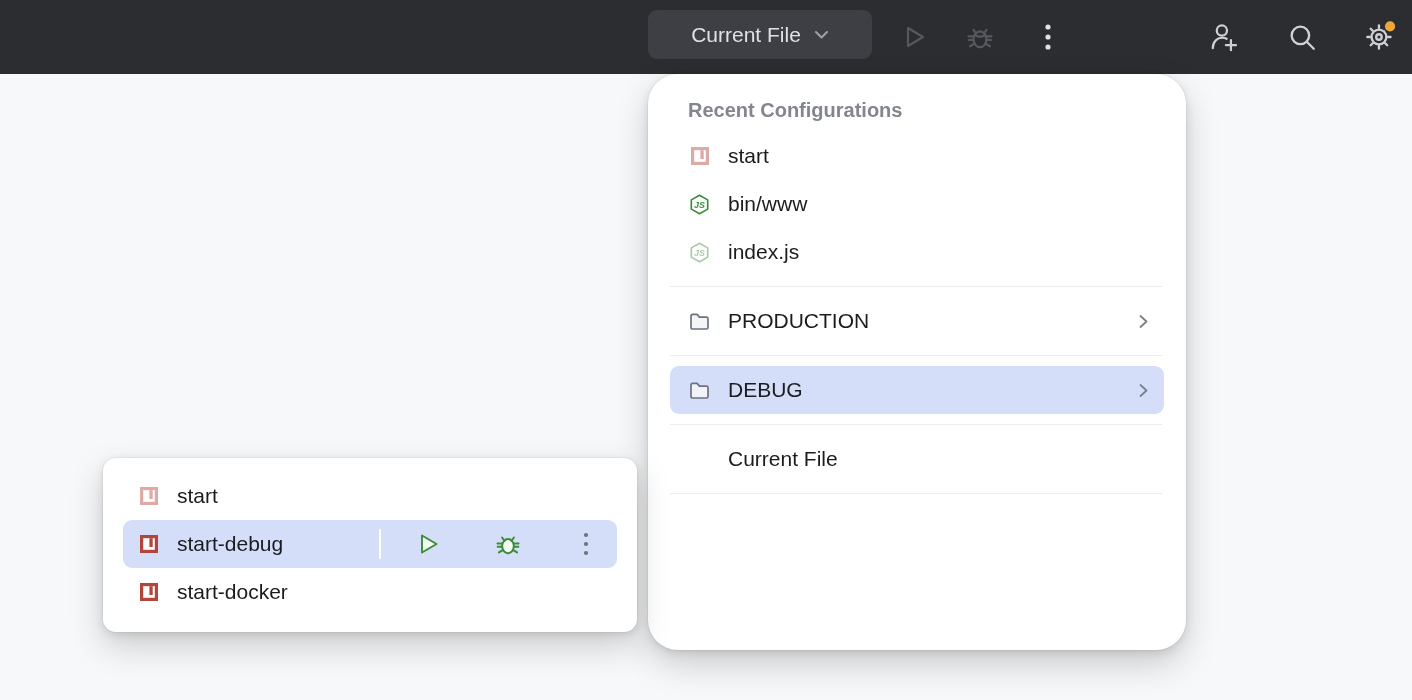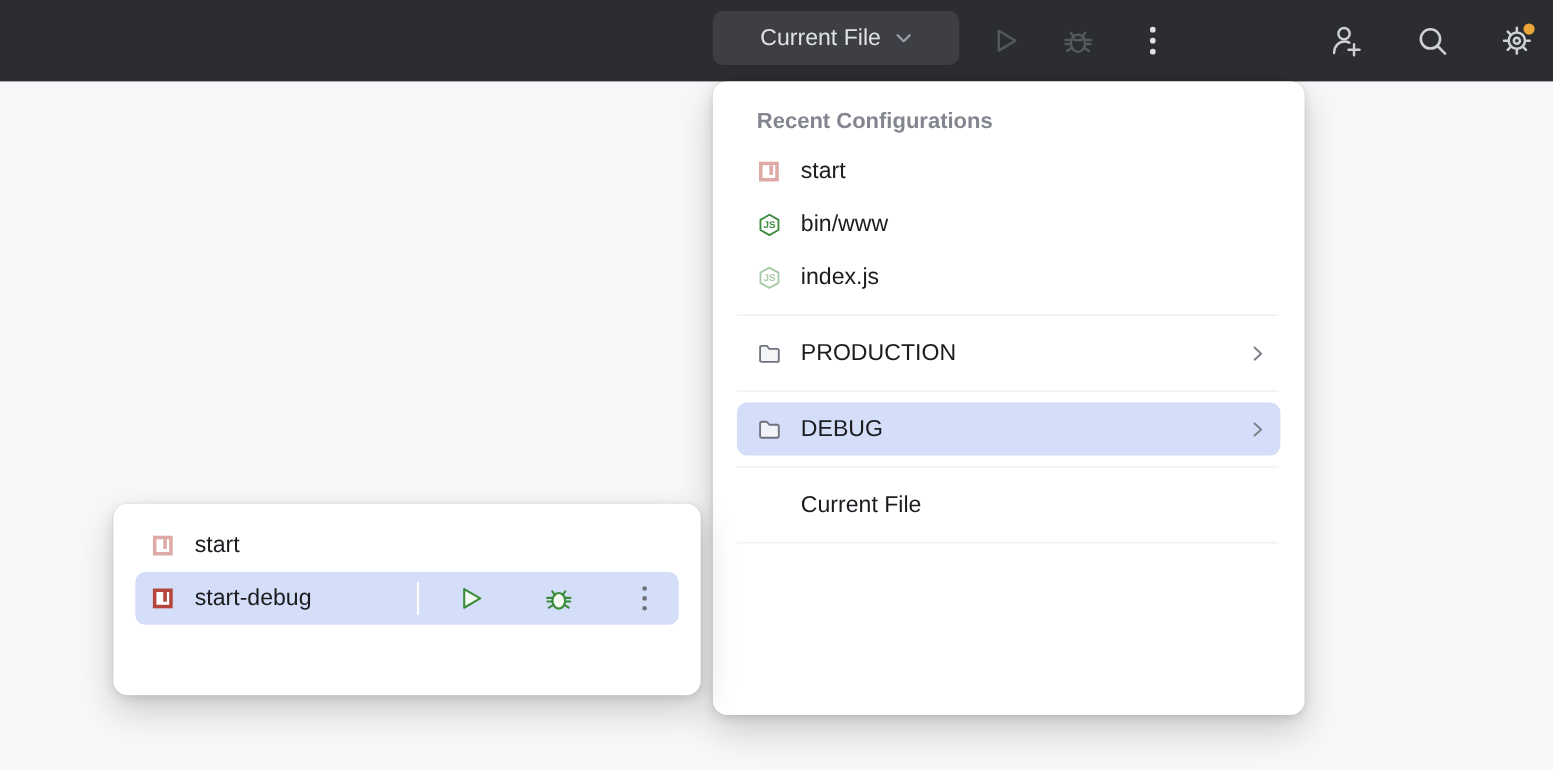"Recent Configurations" .main-menu { border-radius: none -> 30px }
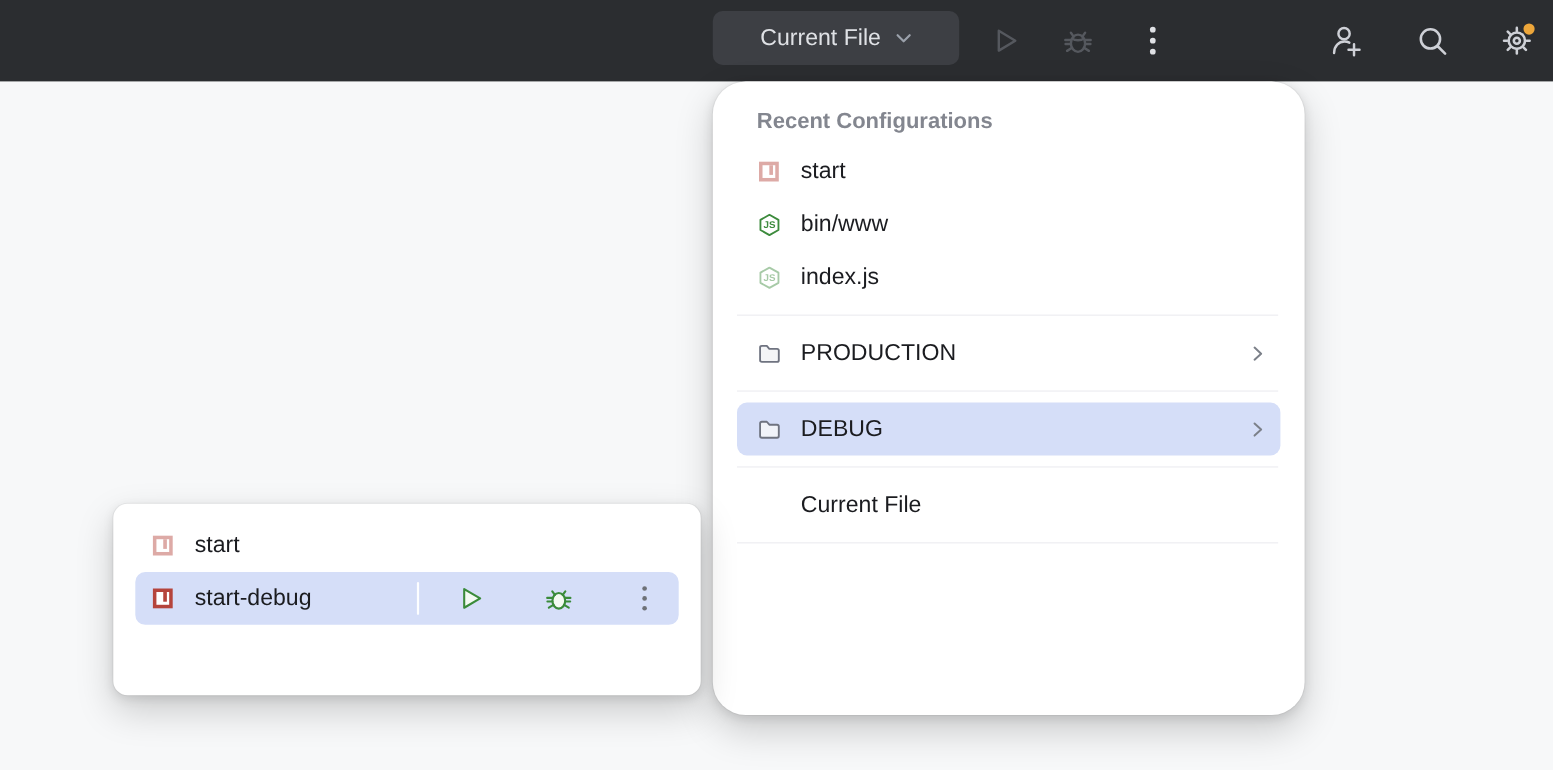"JS" .icon-box { font-style: none -> italic; justify-content: center -> flex-end }
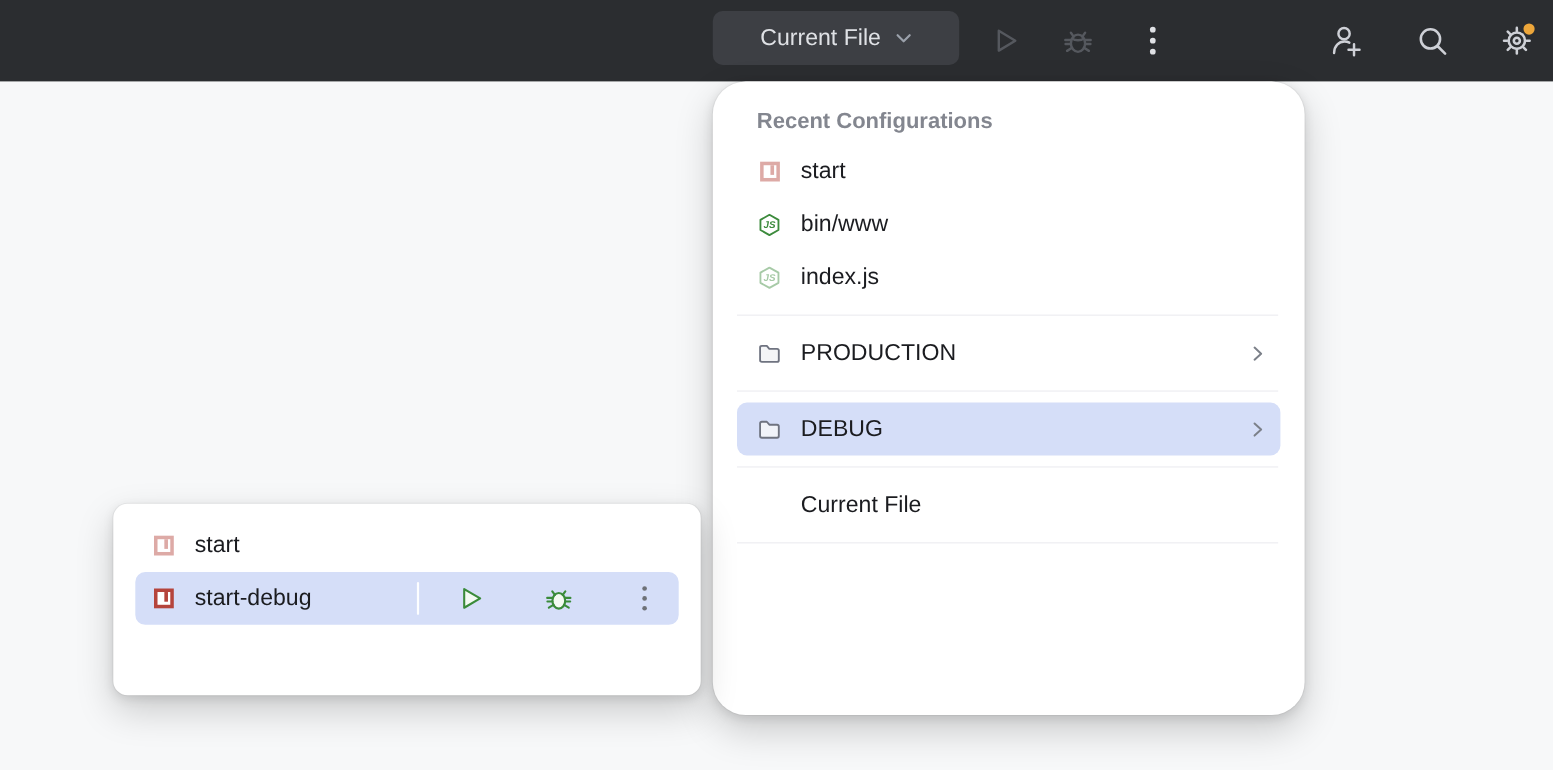"start-docker" div.menu-row { html: none -> <div> <span> <svg> <rect></rect> <rect></rect> <rect></rect> </svg> </span> <span>start-docker</span> </div> }
